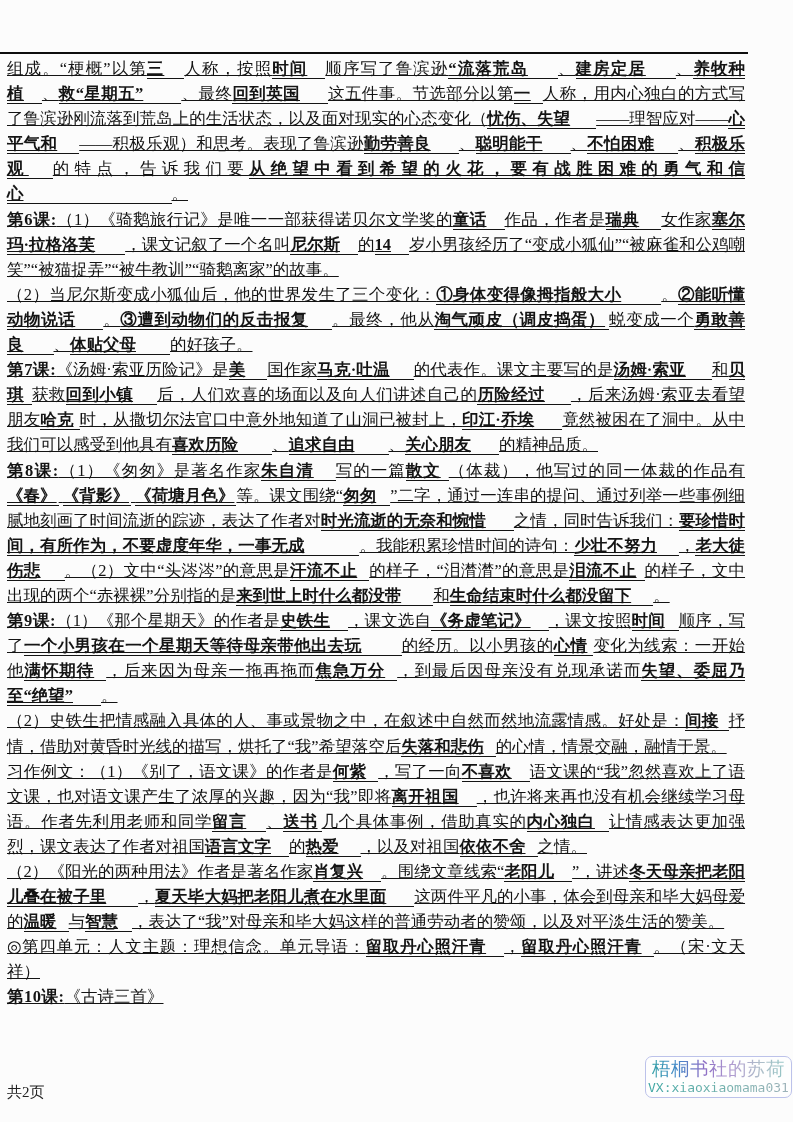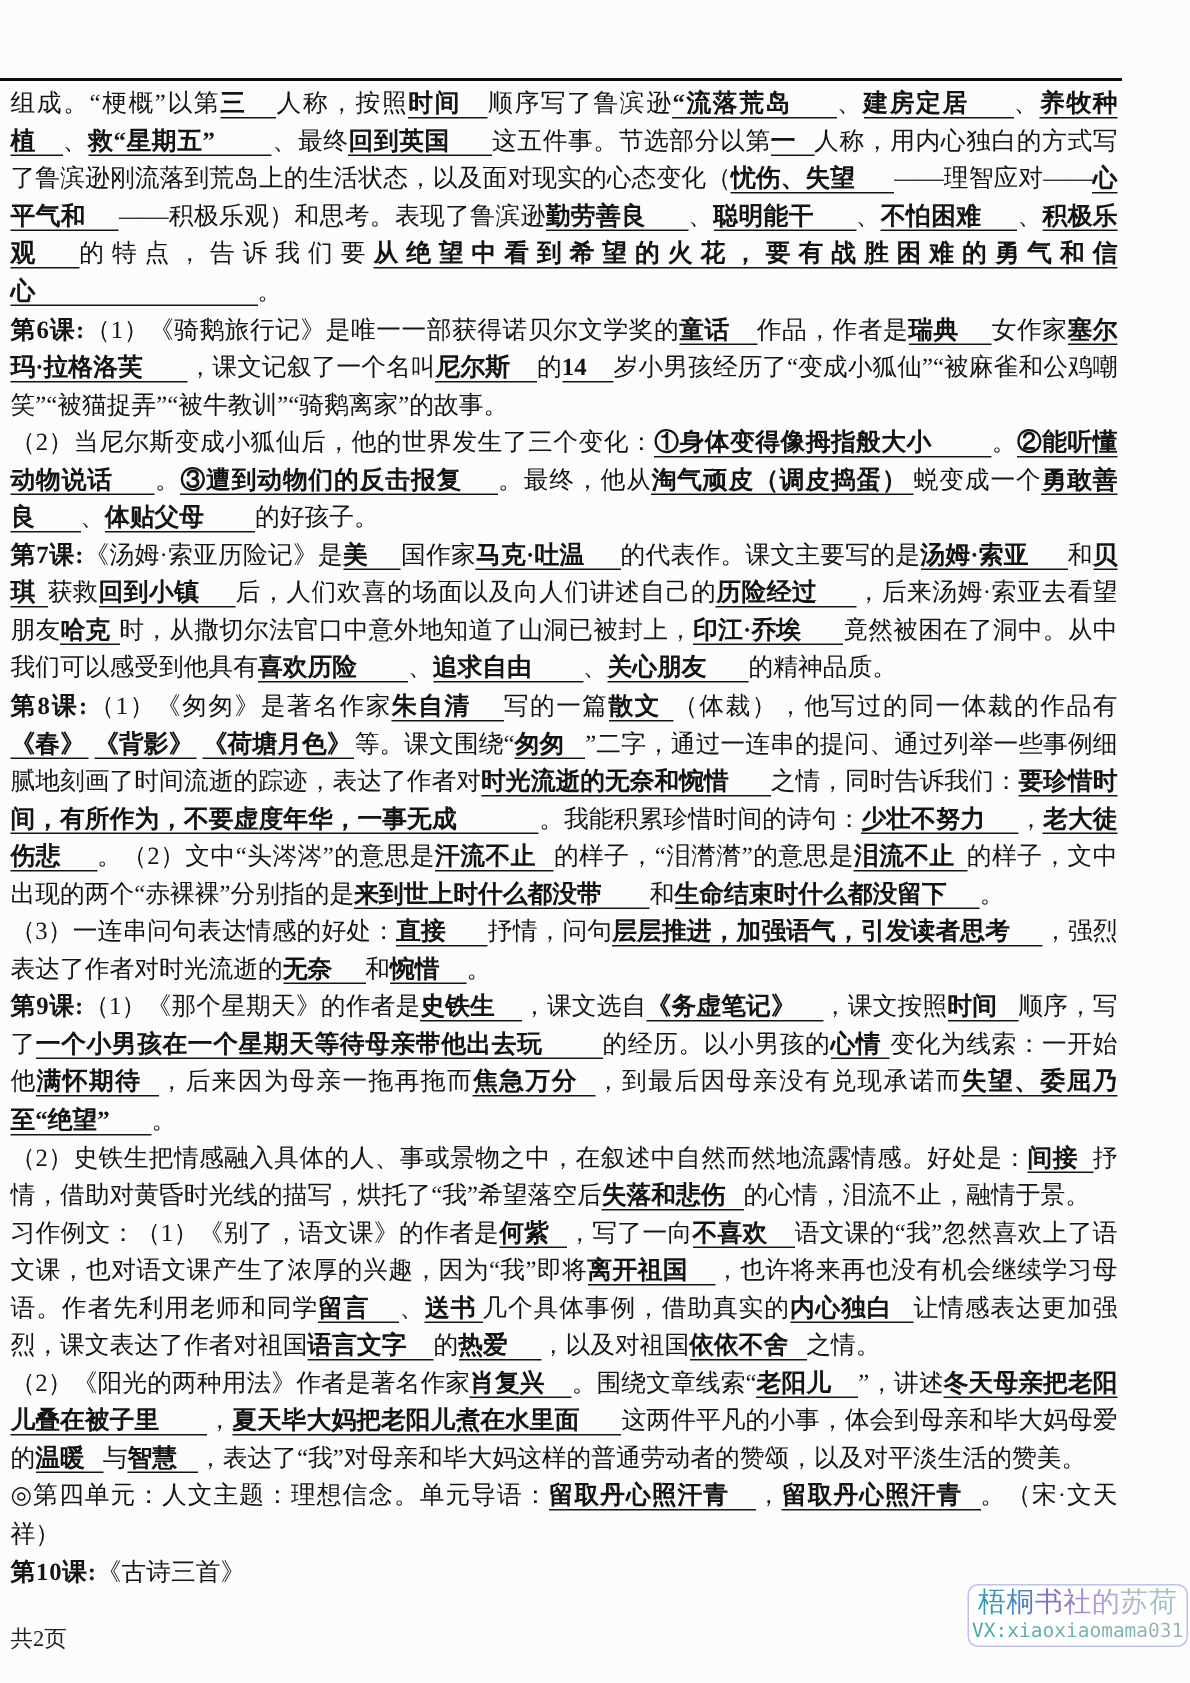"组成。“梗概”以第三 人称，按照时间 顺序写了鲁滨逊“流落荒岛 、建房定居" .para { text-decoration: none -> underline }
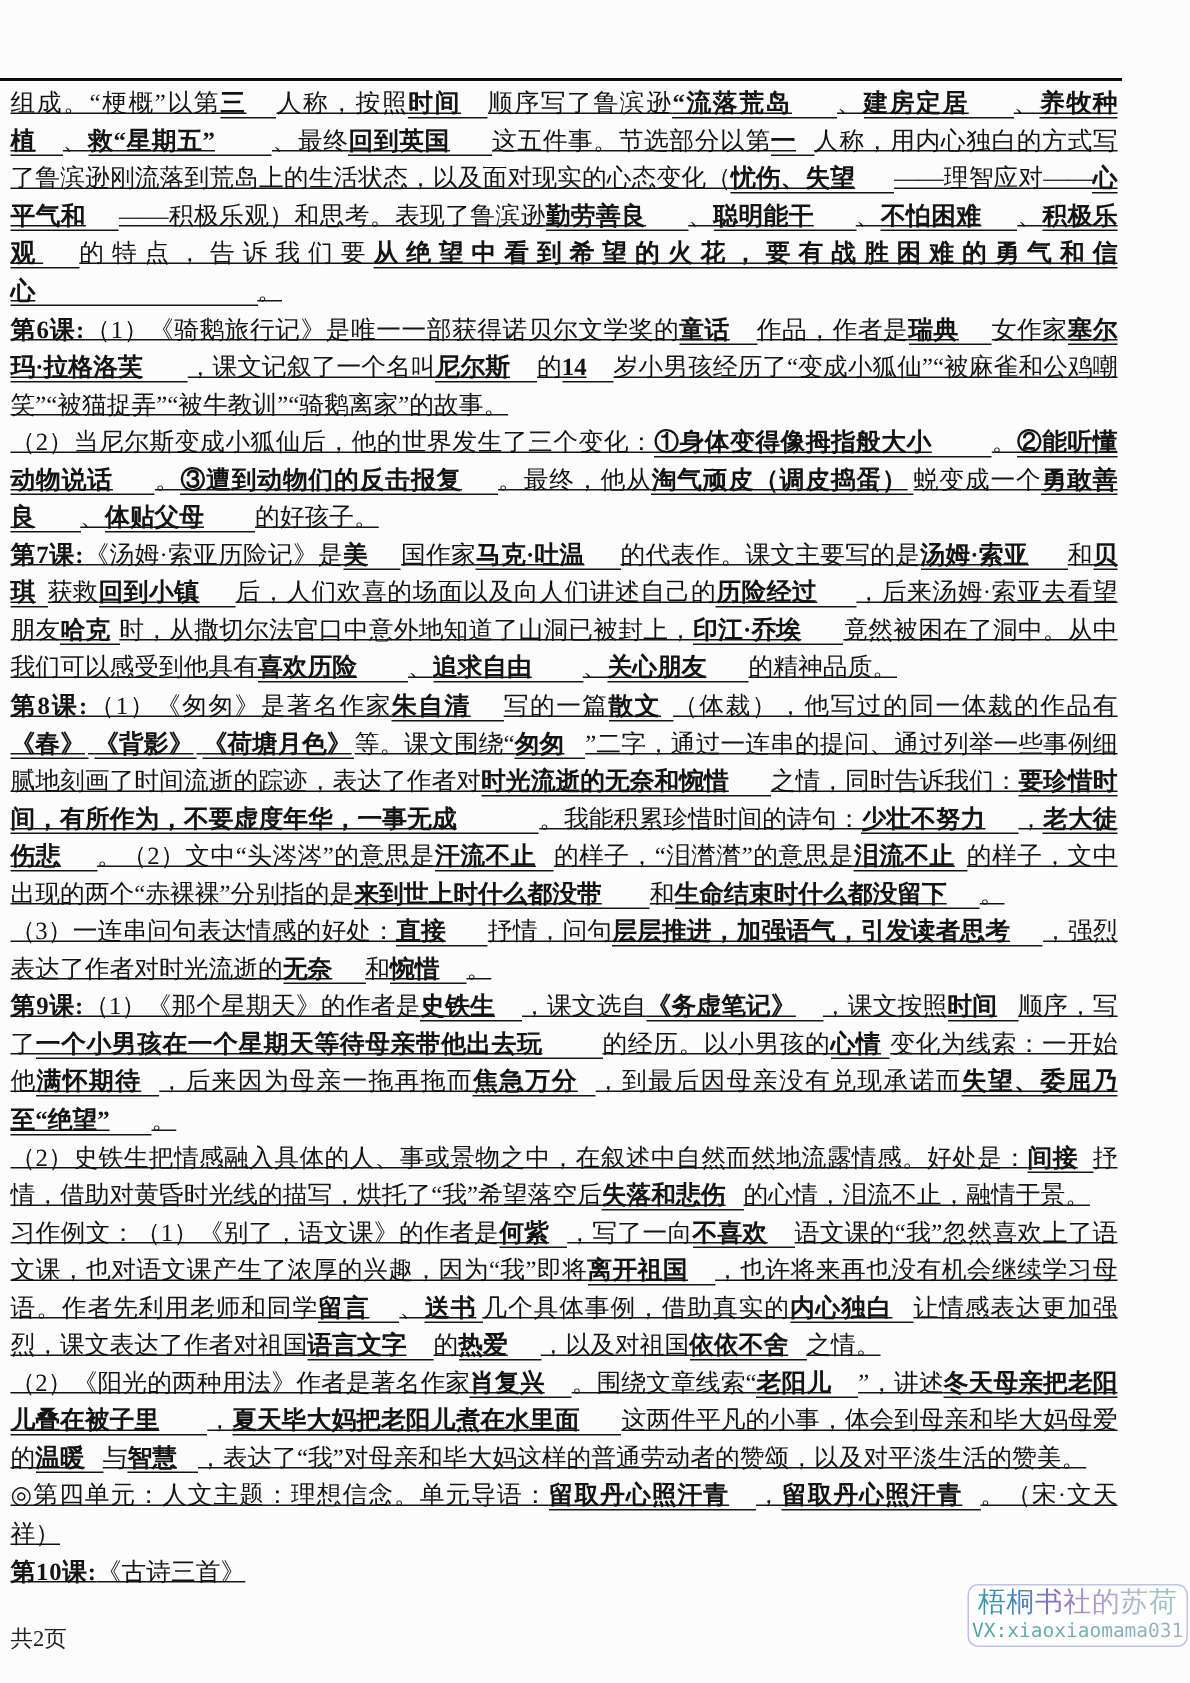"（3）一连串问句表达情感的好处：直接 抒情，问句层层推进，加强语气，引发读者思考" p.para { html: <p><span>（3）一连串问句表达情感的好处：</span><span>直接</span><span>抒情，问句</span><span>层层推进，加强语气，引发读者思考</span><span>，强烈表达了作者对时光流逝的</span><span>无奈</span><span>和</span><span>惋惜</span><span>。</span></p> -> none }
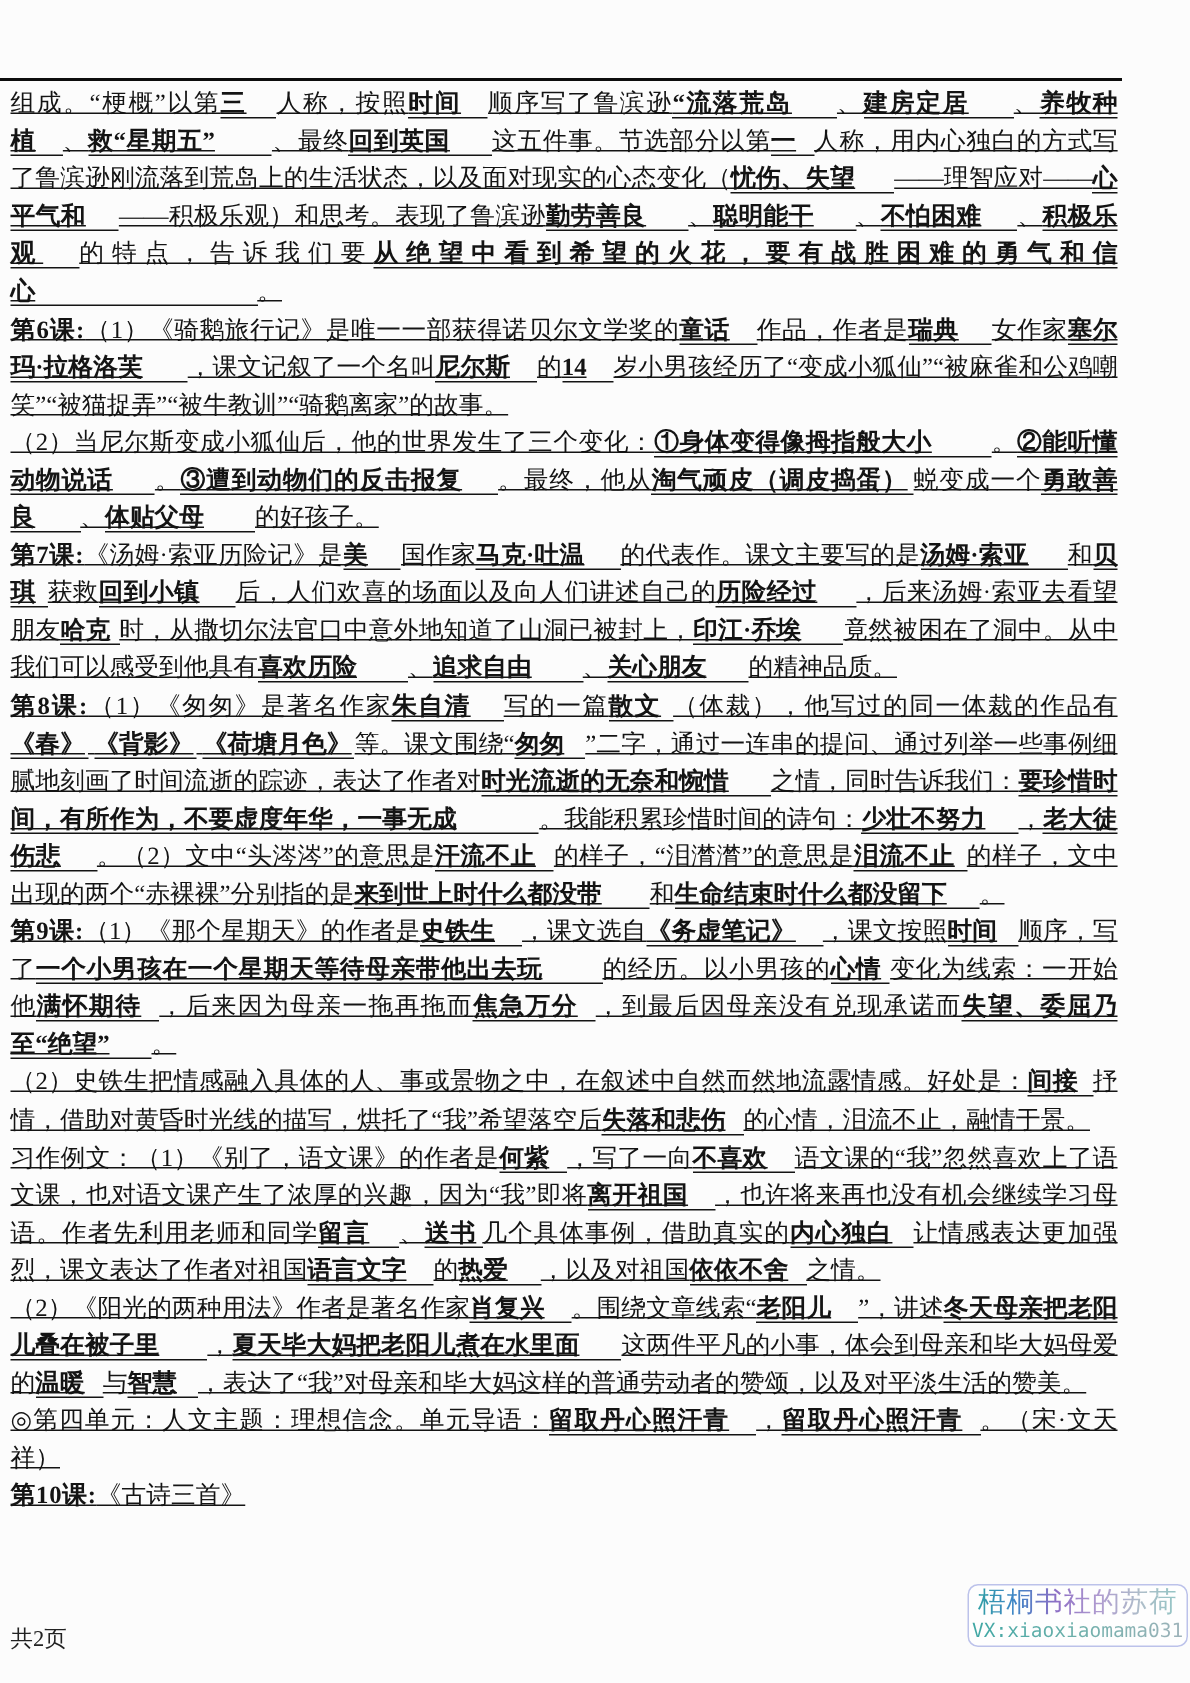"的心情，泪流不止，融情于景。" span { text: 泪流不止 -> 情景交融 }
